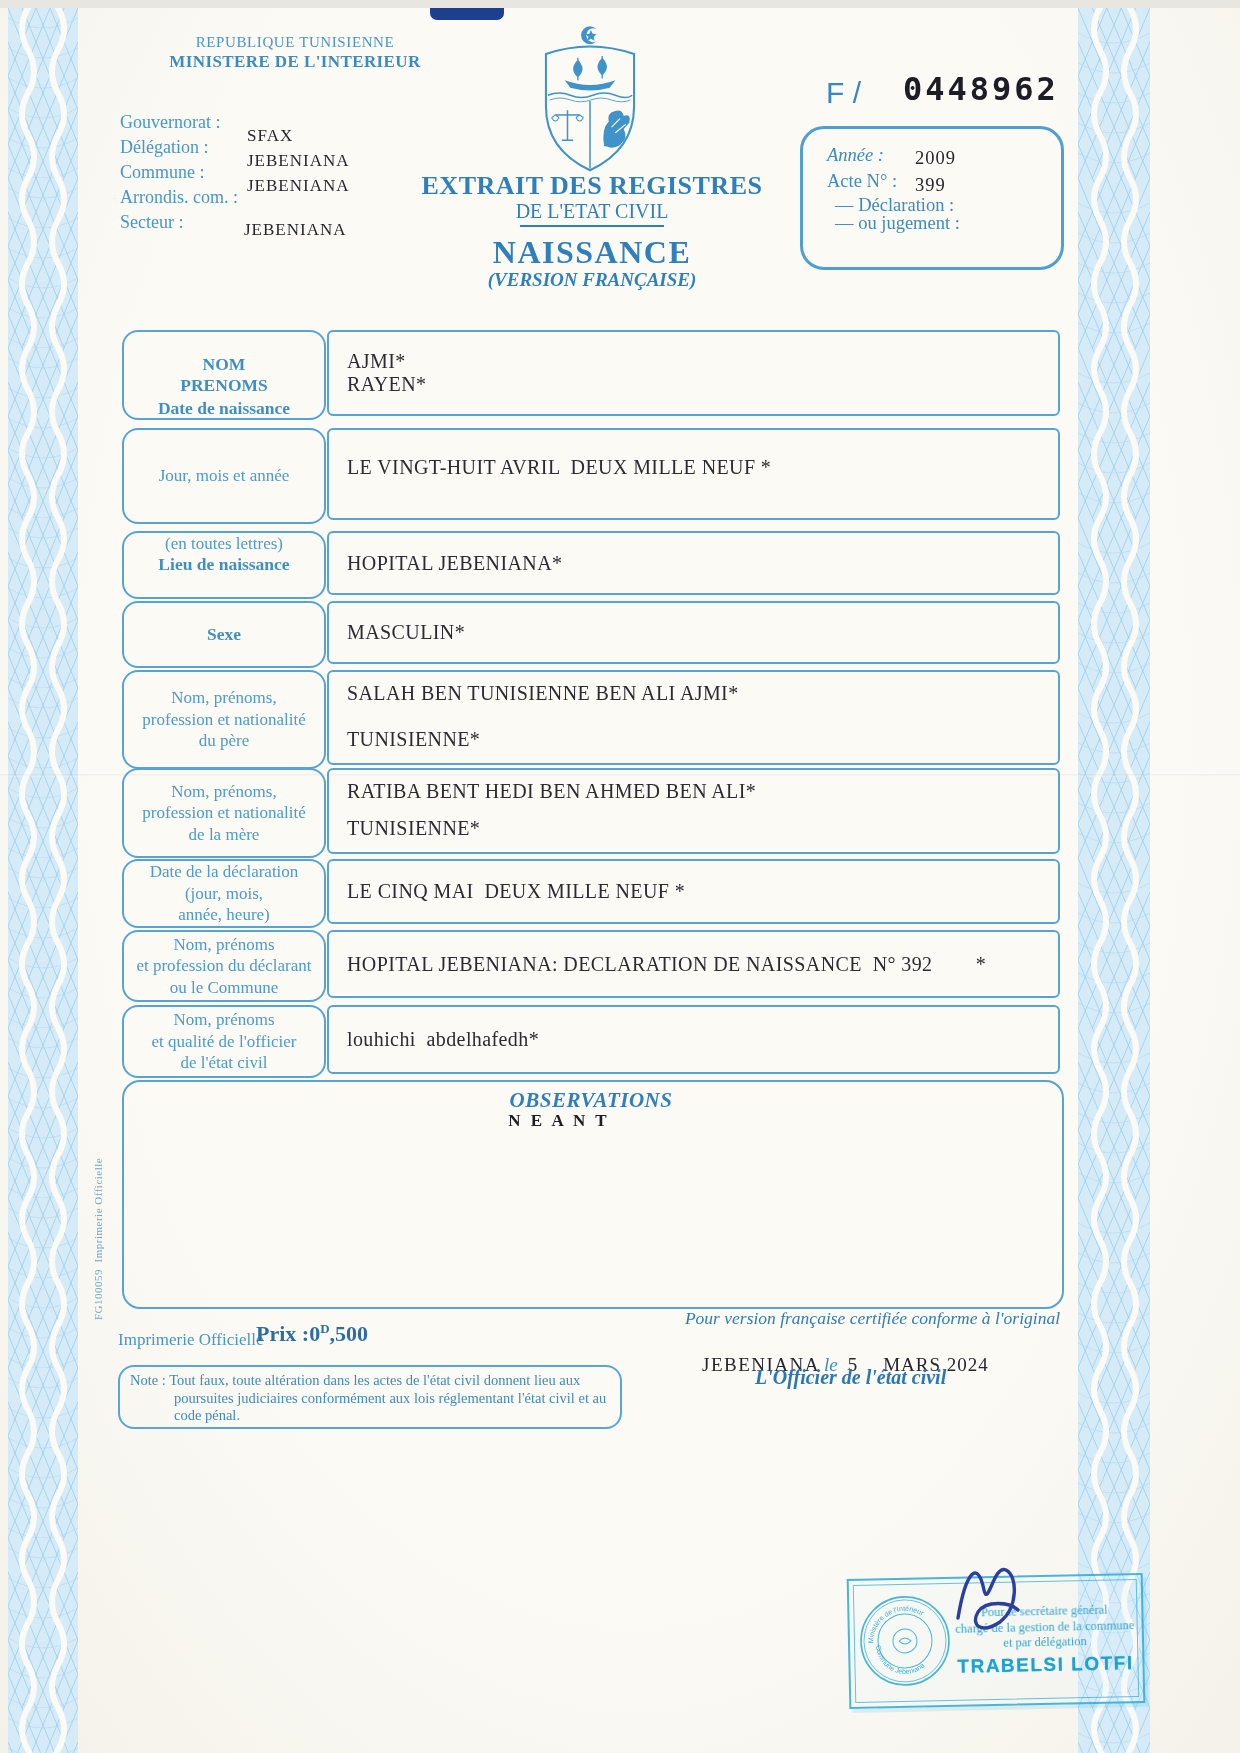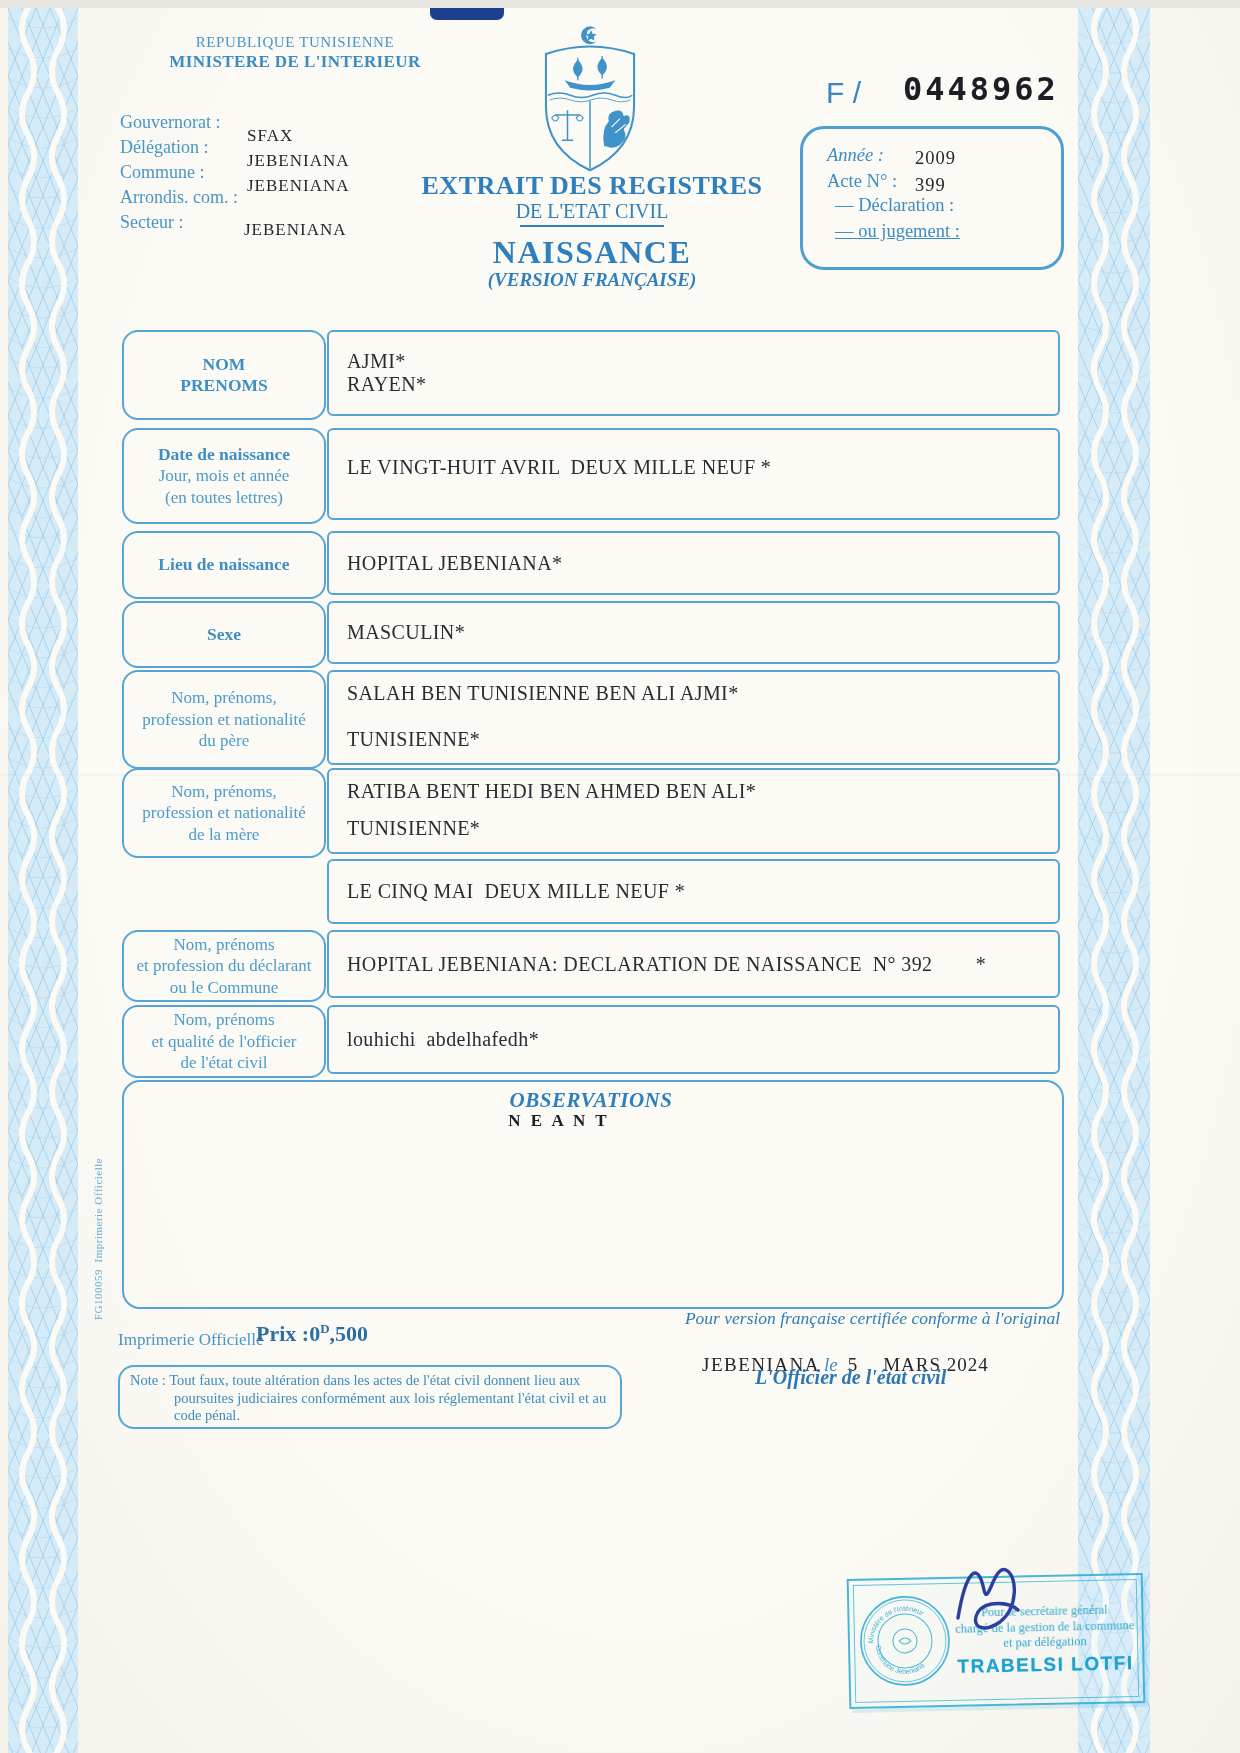"— ou jugement :" span.ab-lbl { text-decoration: underline -> none; top: 92px -> 84px }
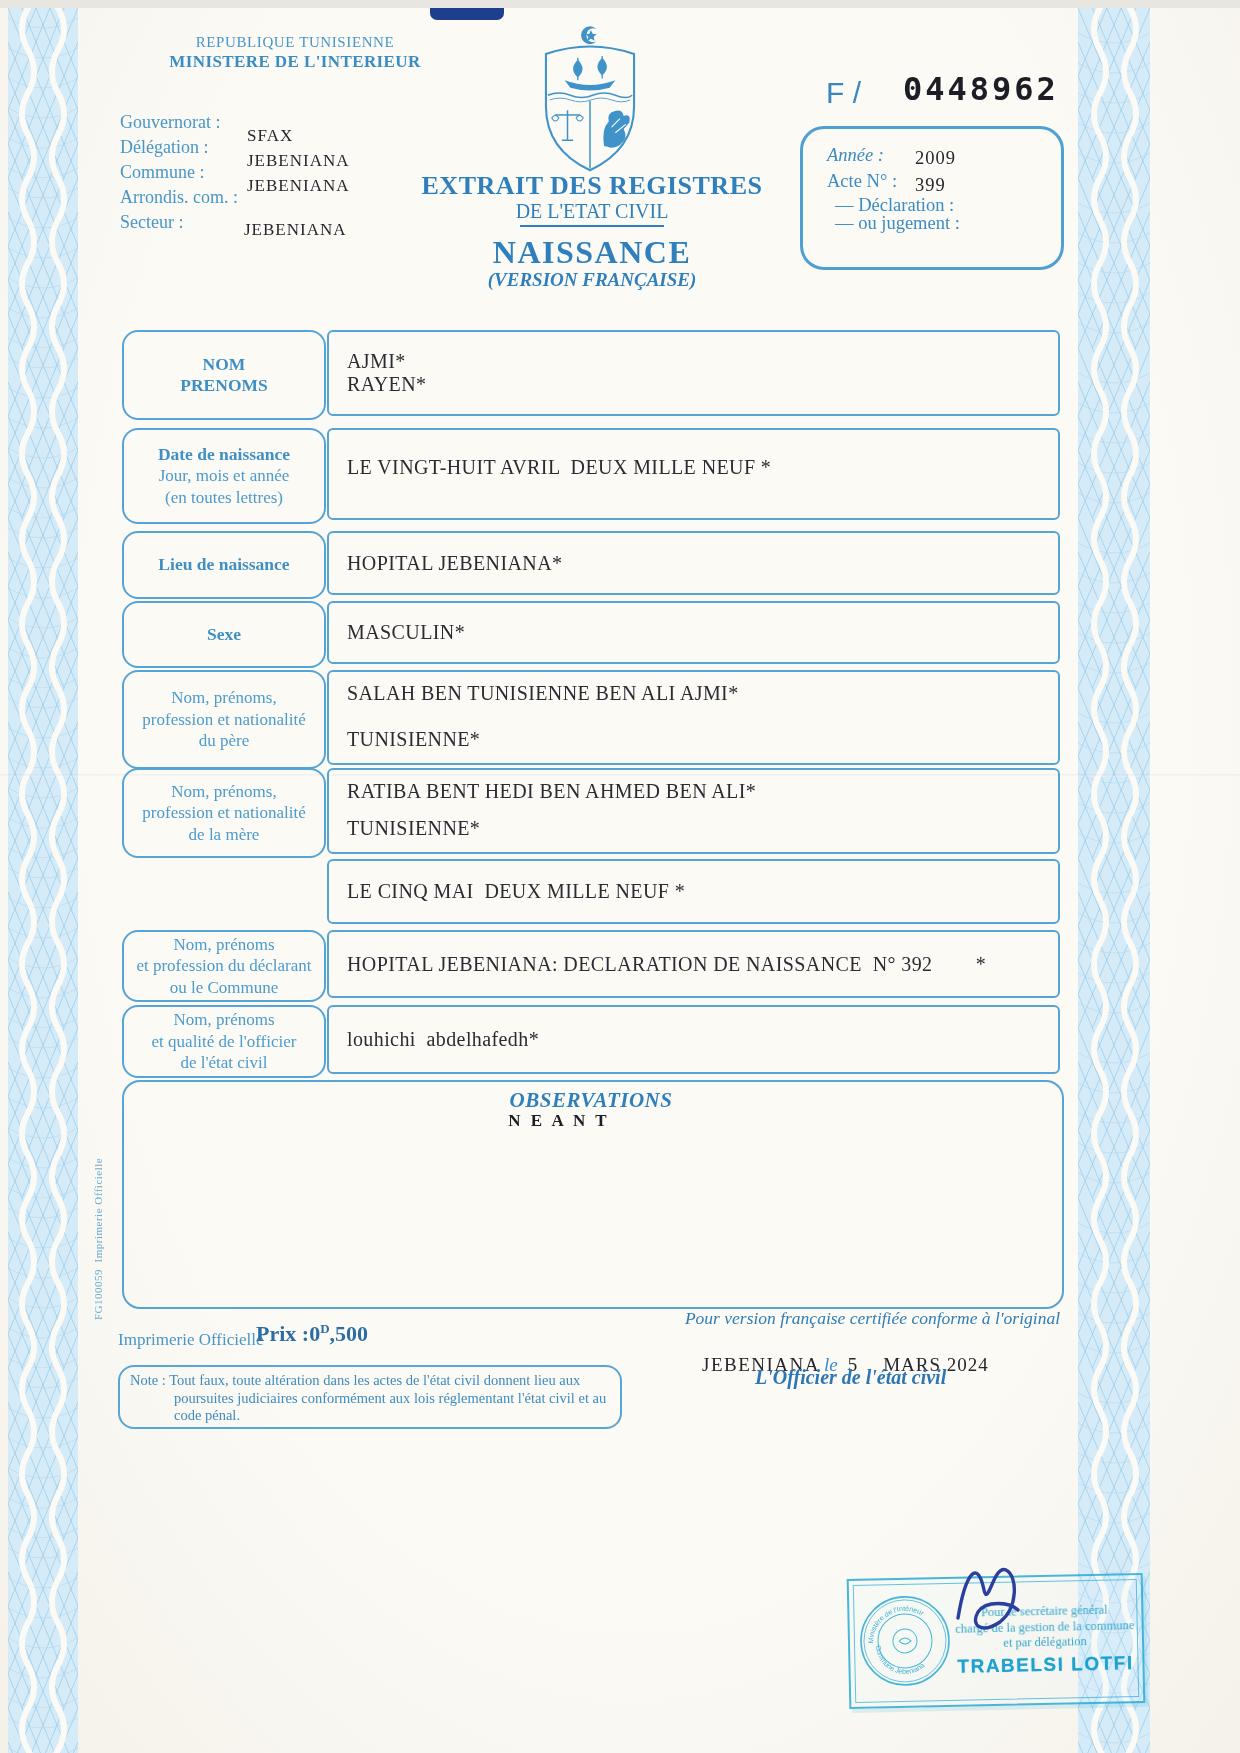"Date de naissance" div.abs { gap: none -> 46px }
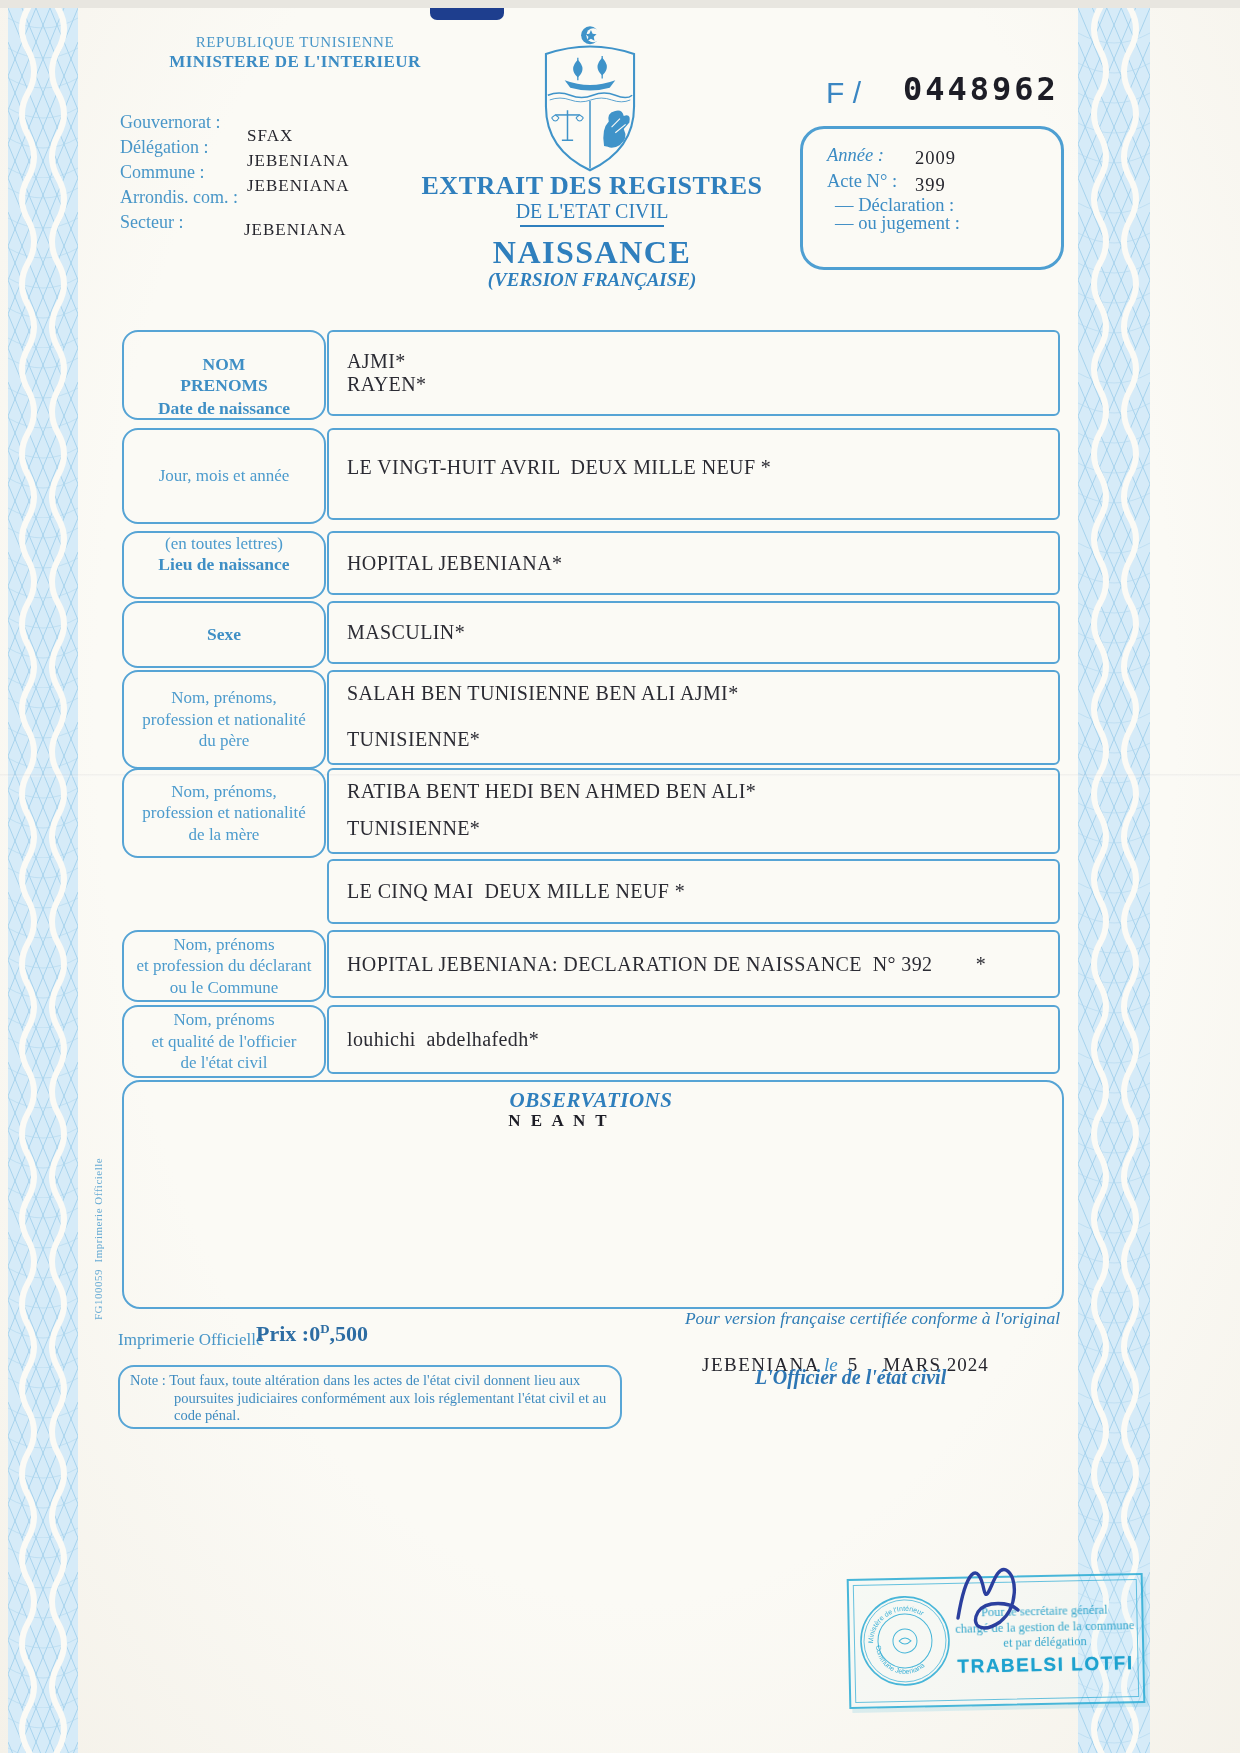"Date de la déclaration" div.abs { html: none -> <div> <span>Date de la déclaration</span> <span>(jour, mois,</span> <span>année, heure)</span> </div> }
